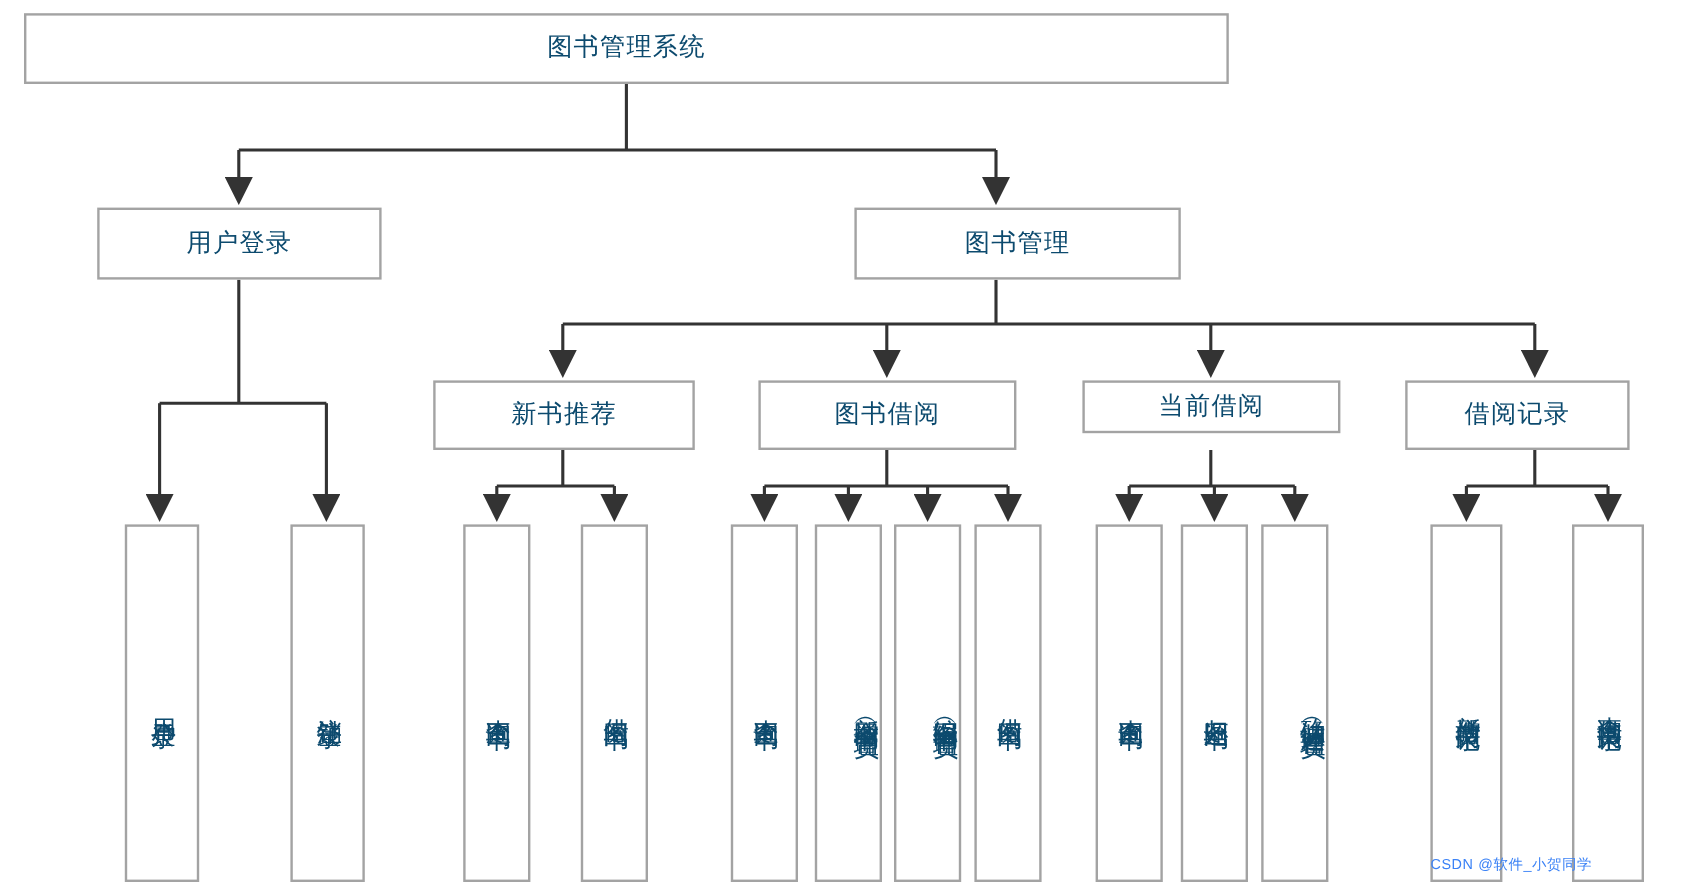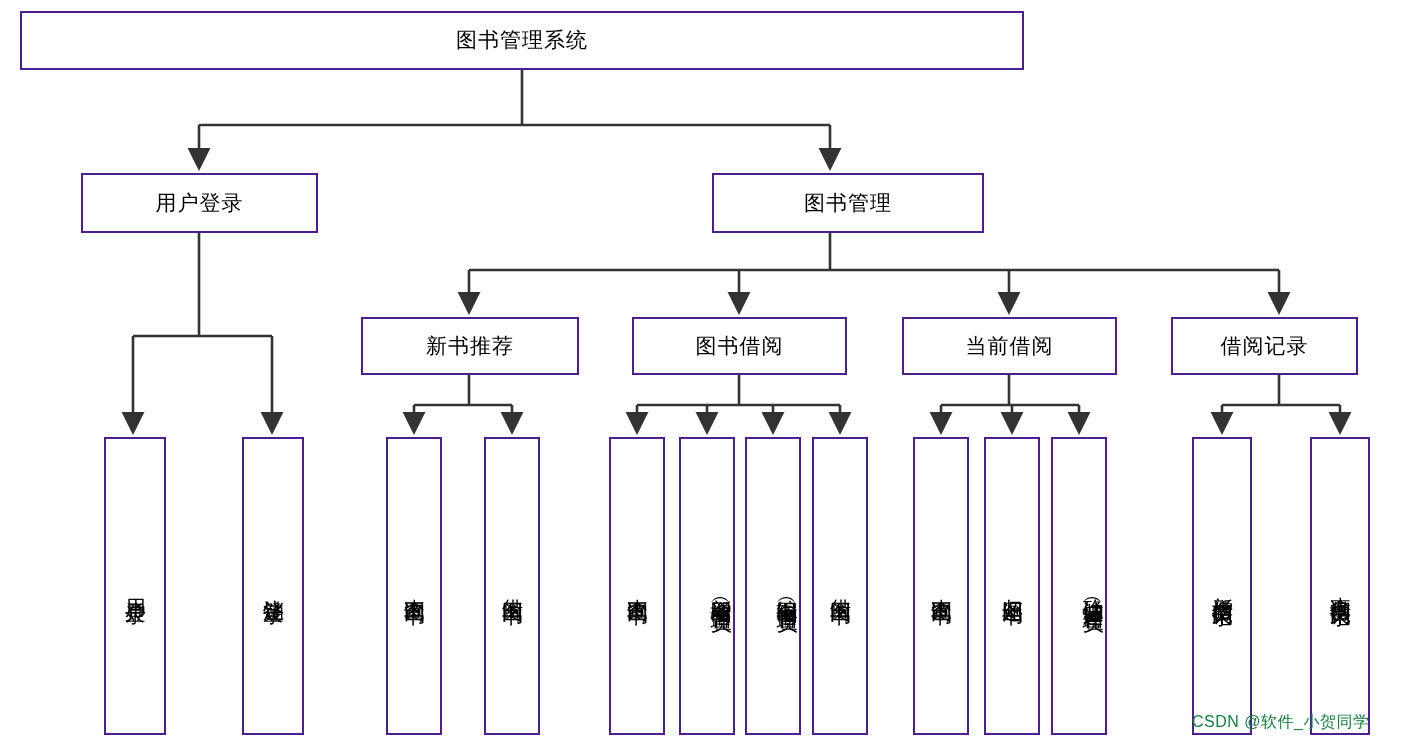"图书管理系统" .node { border: 2px solid #4c1d95 -> 2px solid #a3a3a3; color: #000000 -> #0c4a6e }
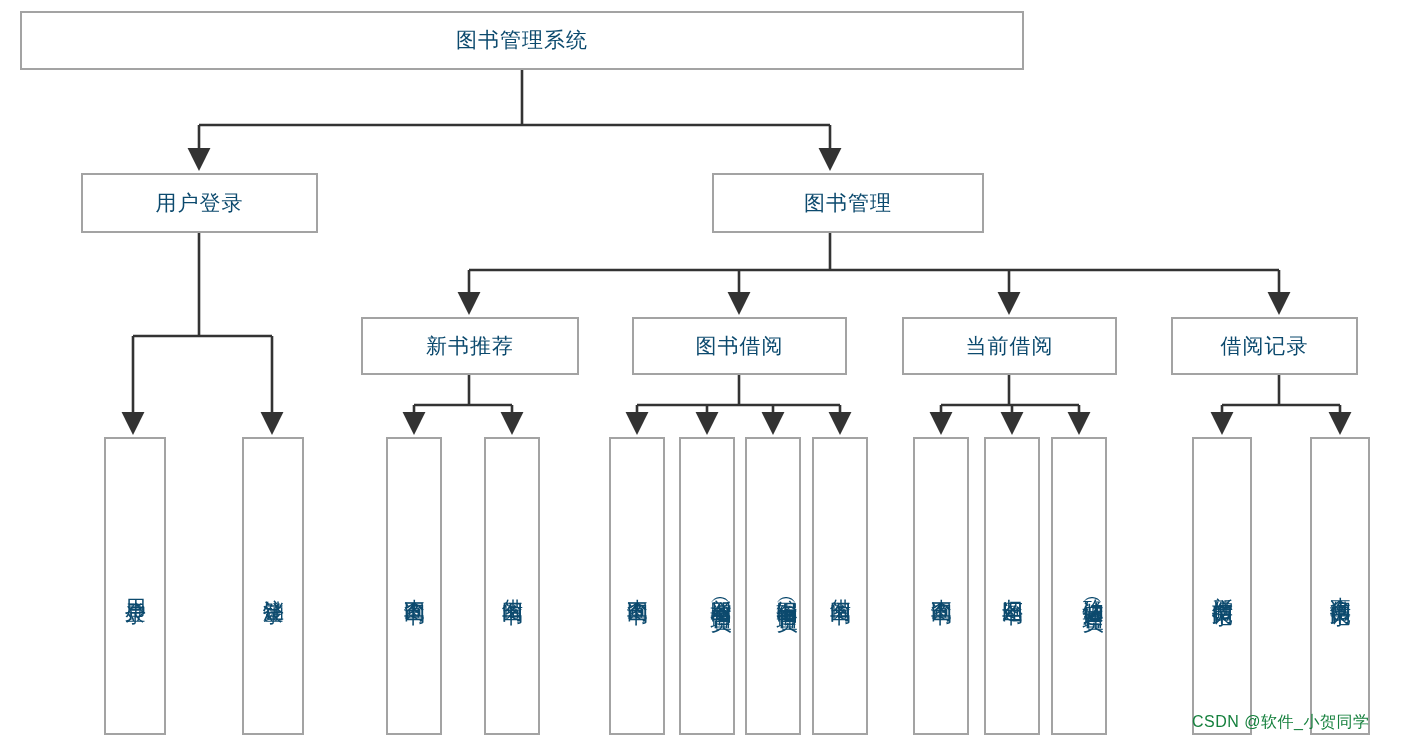"当前借阅" div.node { height: 58px -> 44px }
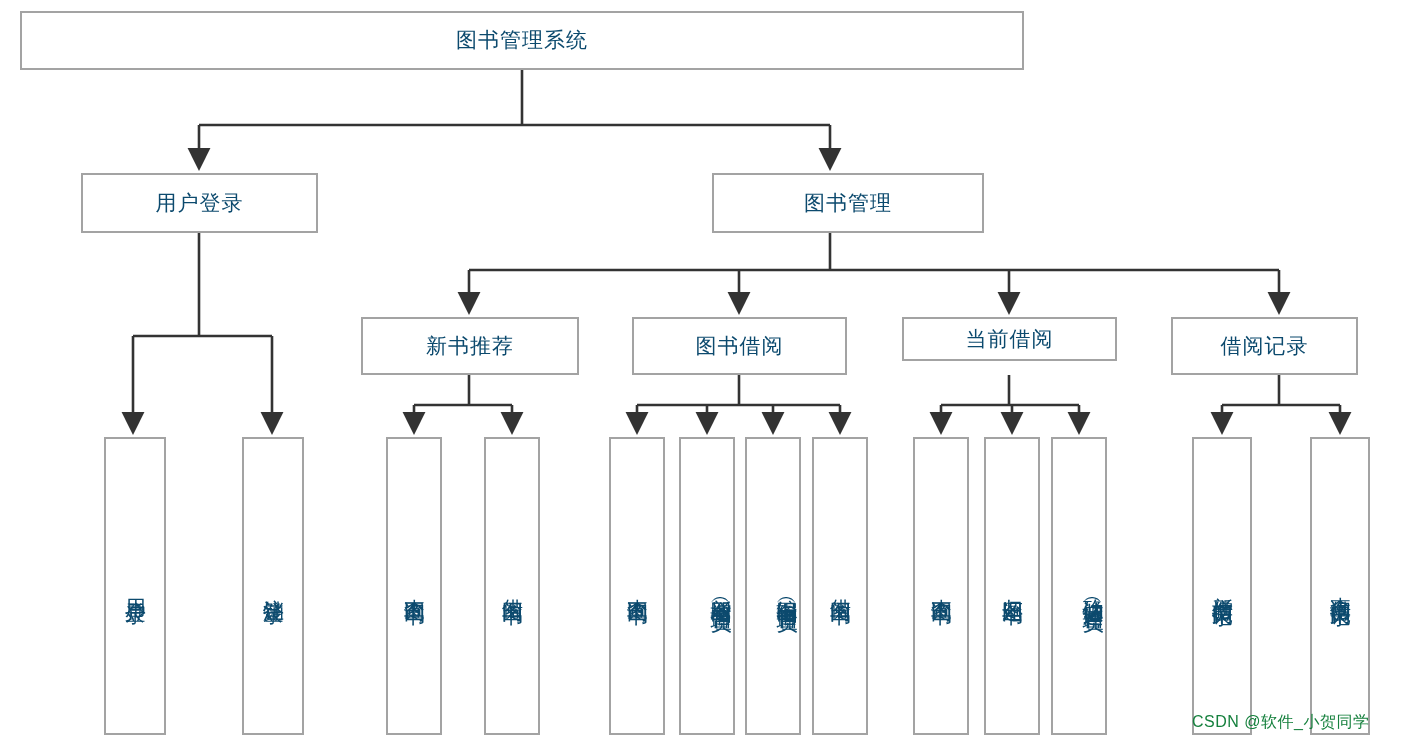"CSDN @软件_小贺同学" .watermark { color: #15803d -> #3b82f6; font-size: 16px -> 12px }
